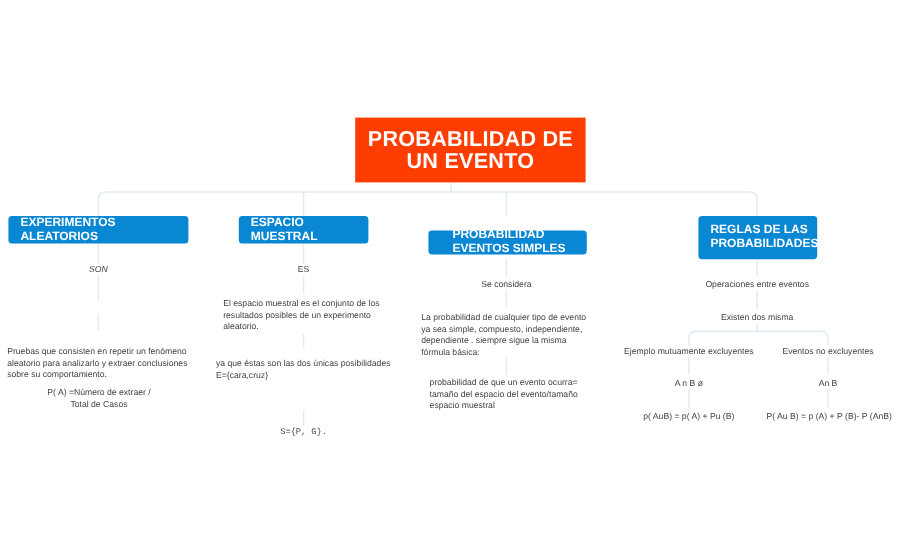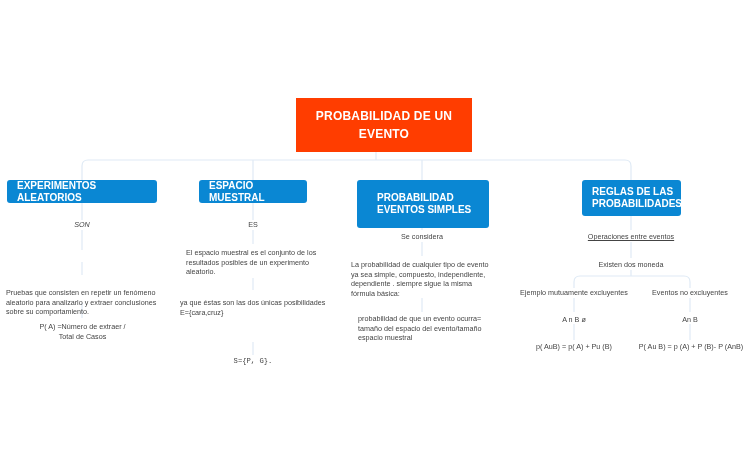"PROBABILIDAD DE UN EVENTO" .central { font-size: 12px -> 18px; width: 176px -> 192px }
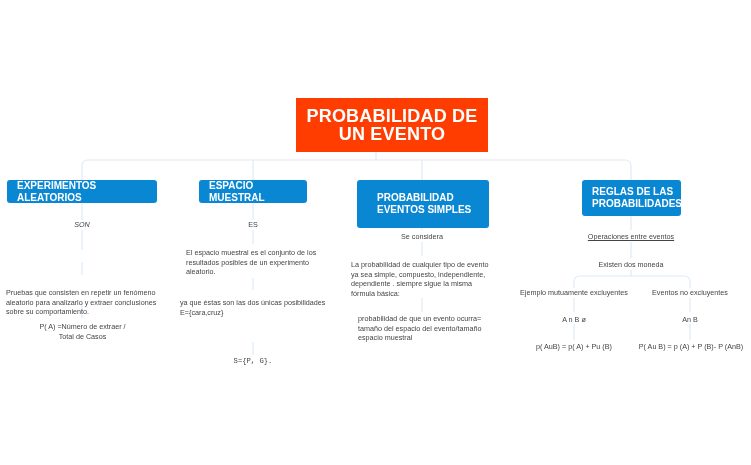"PROBABILIDAD EVENTOS SIMPLES" div.topic { height: 48px -> 20px; top: 180px -> 192px }
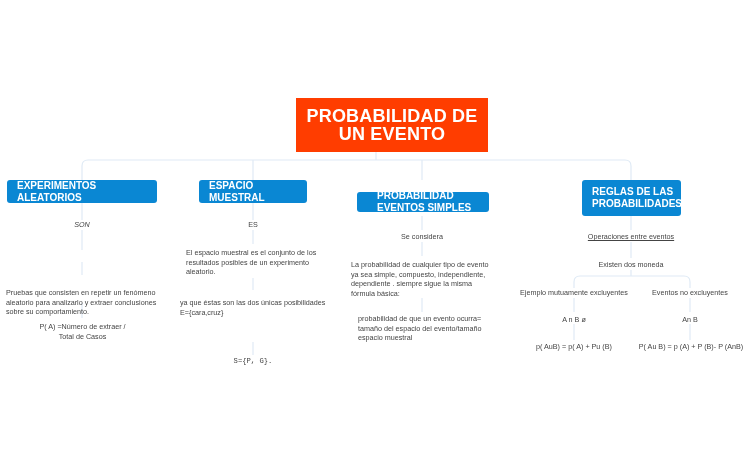"Operaciones entre eventos" div.txt { text-decoration: underline -> none }
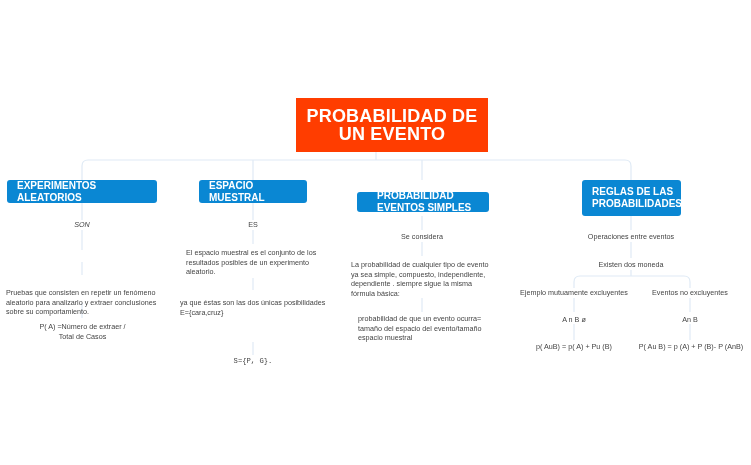"Existen dos moneda" div.txt { text: moneda -> misma }
